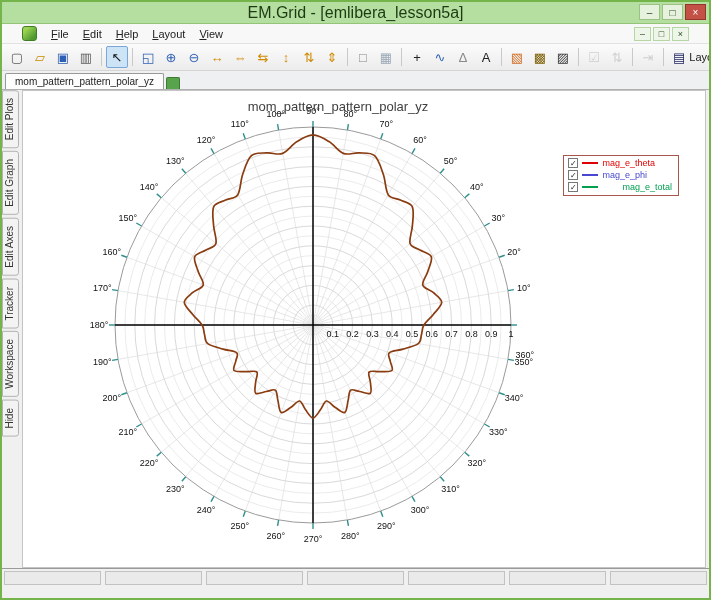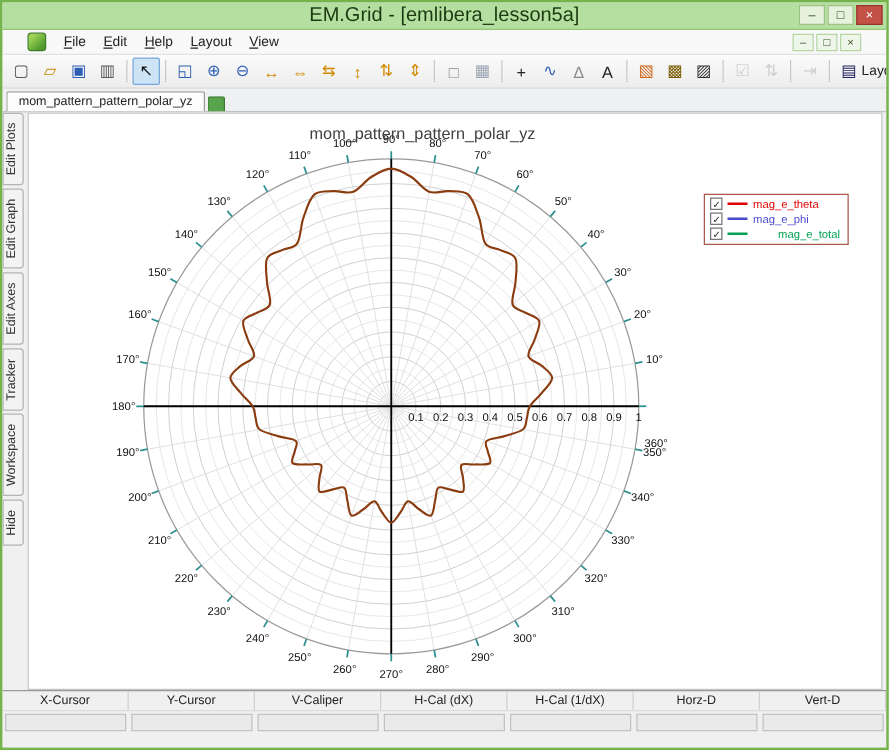"X-Cursor" div.status-labels { html: <div> <div>X-Cursor</div> <div>Y-Cursor</div> <div>V-Caliper</div> <div>H-Cal (dX)</div> <div>H-Cal (1/dX)</div> <div>Horz-D</div> <div>Vert-D</div> </div> -> none }
